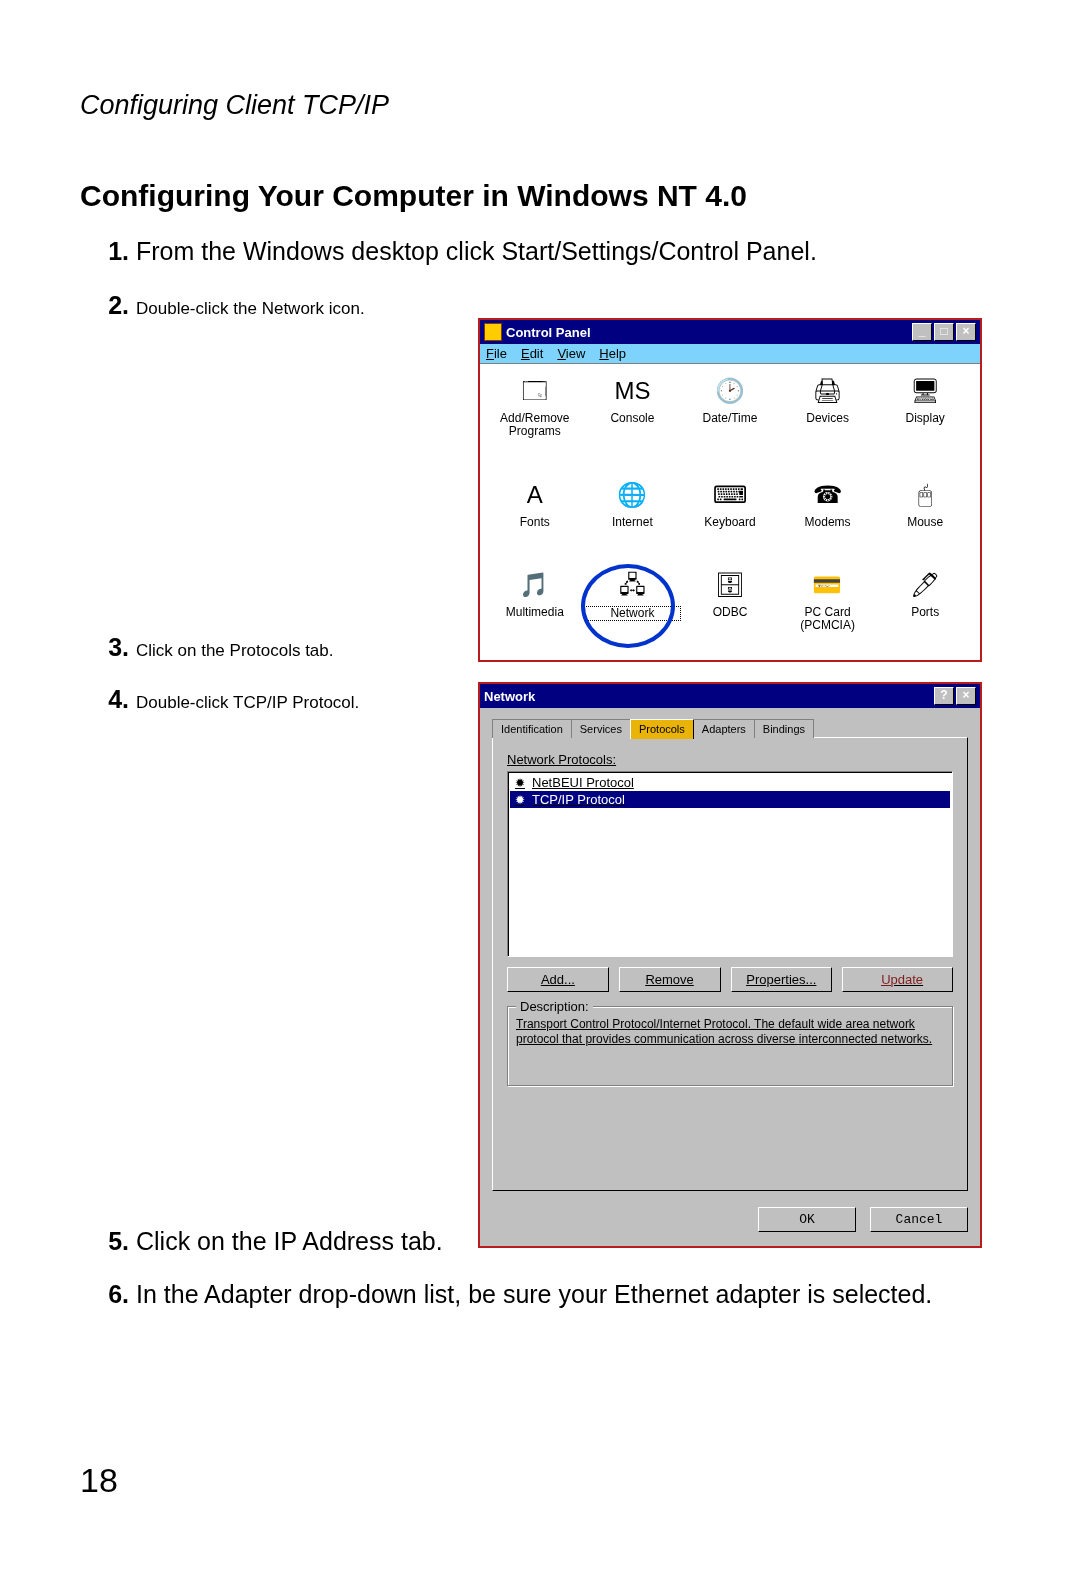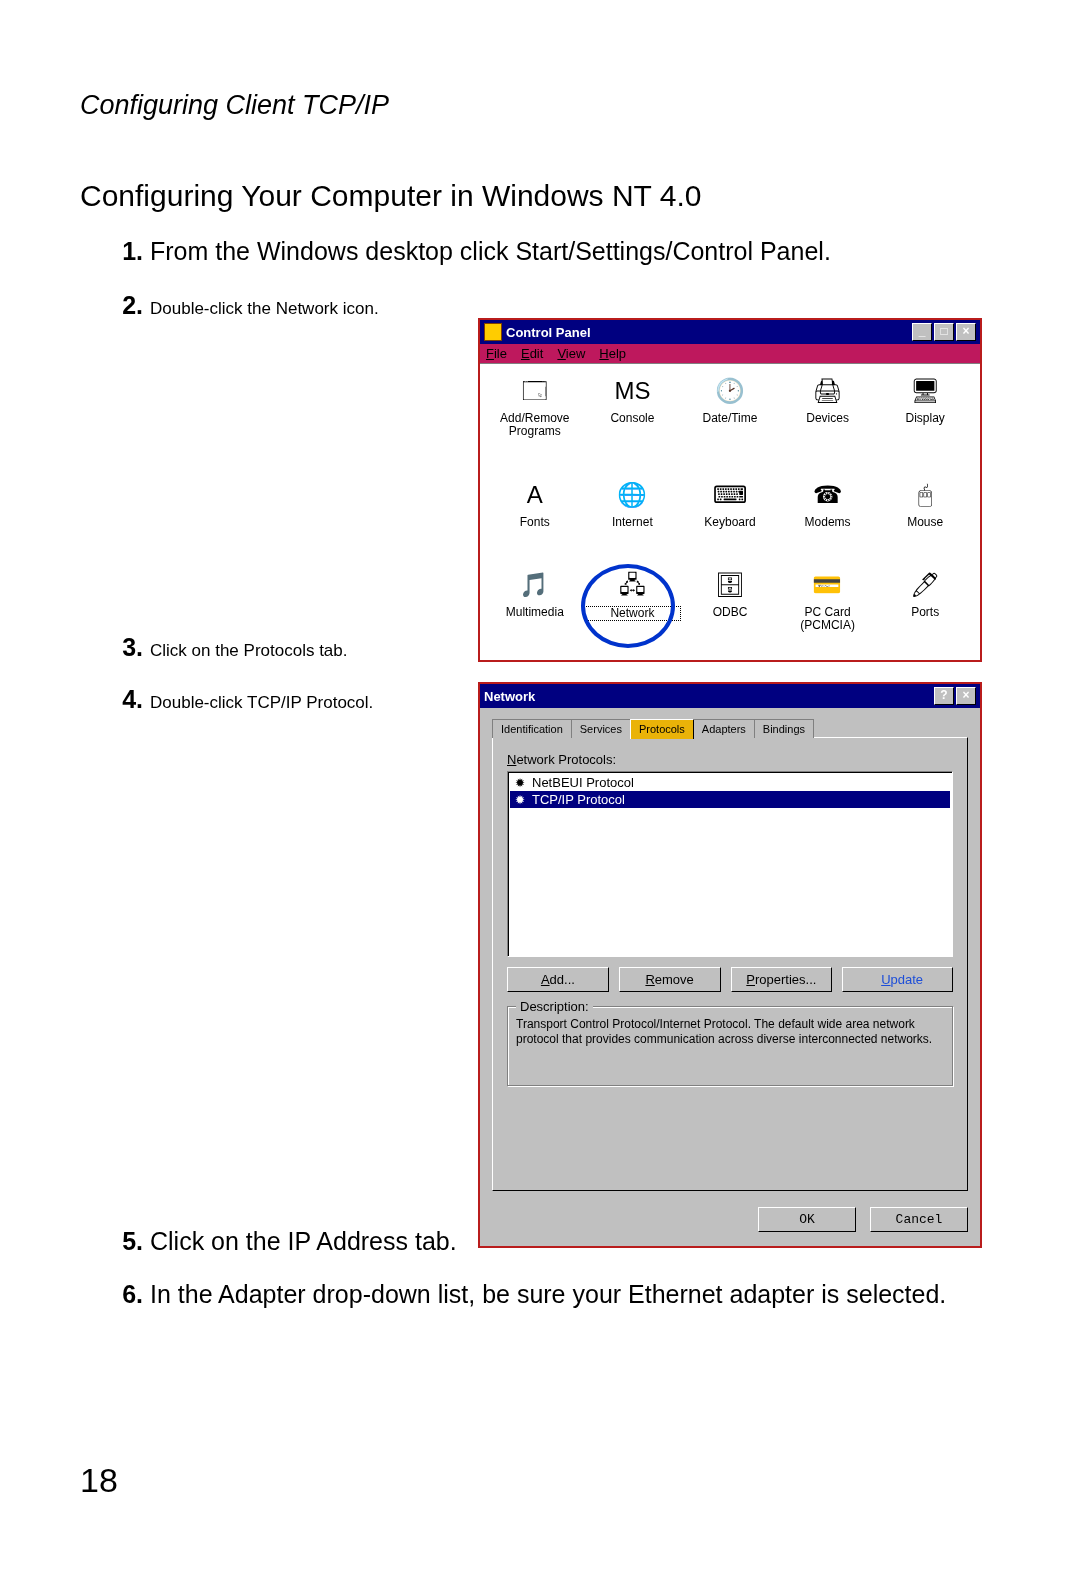"Configuring Your Computer in Windows" .section-title { font-weight: normal -> bold }
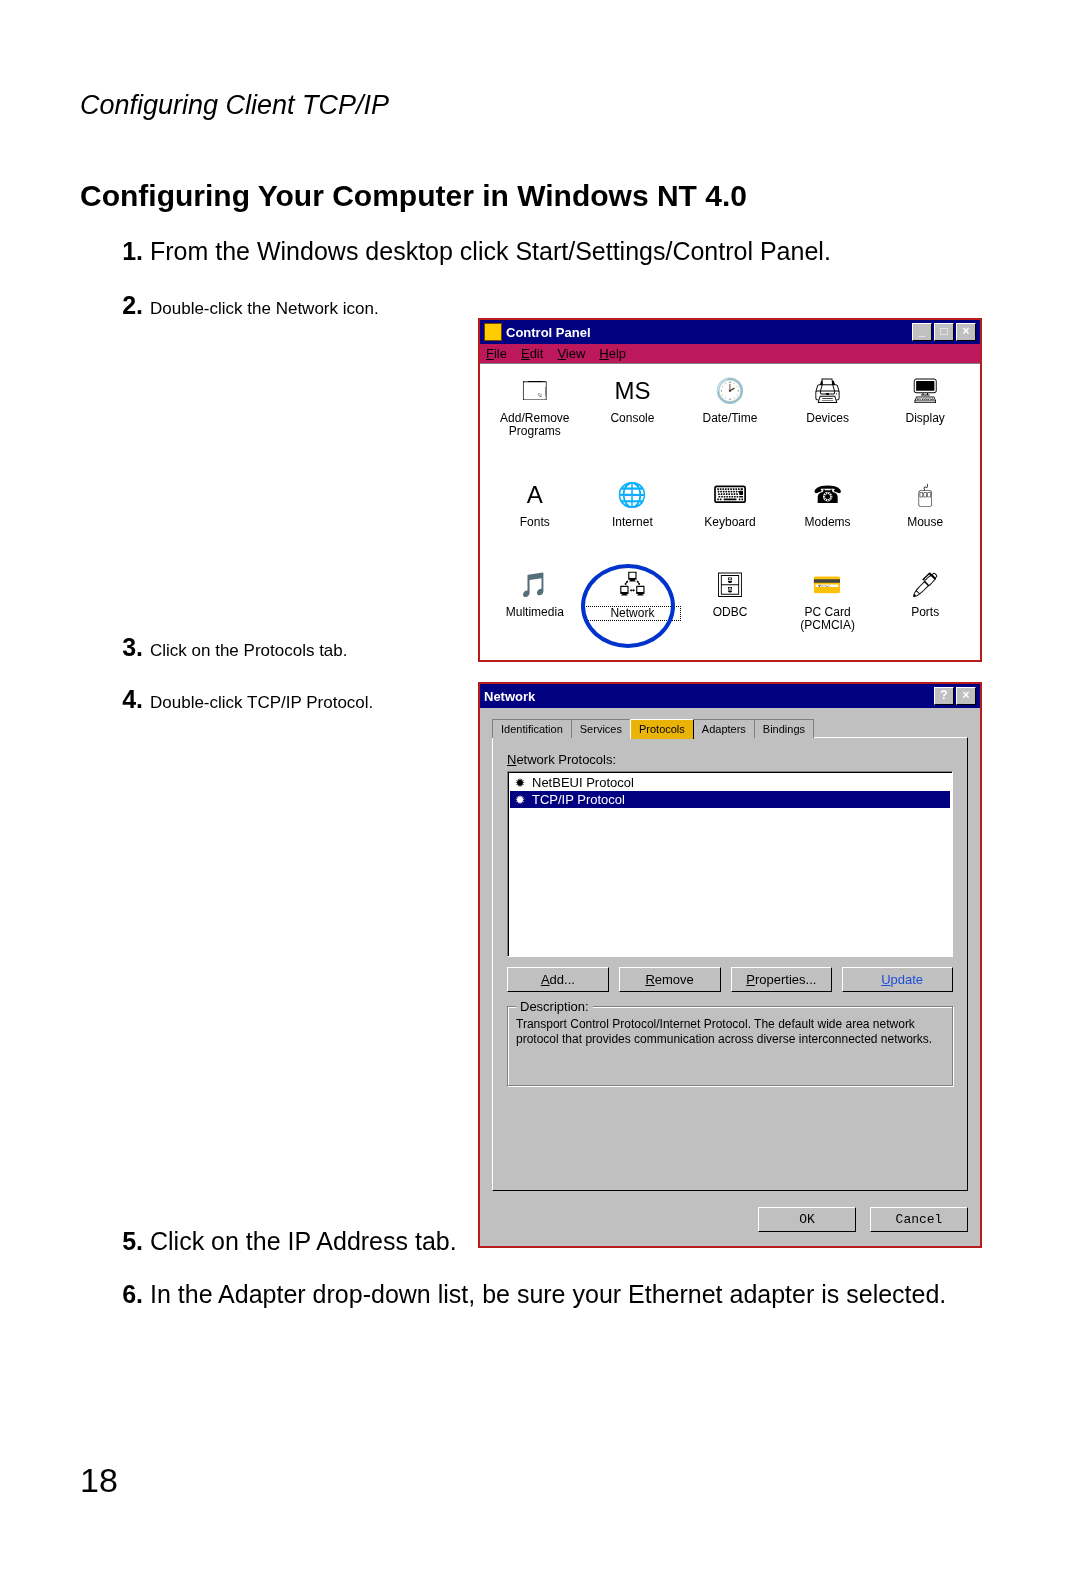"From the Windows desktop click" ol.steps > li { margin-left: 14px -> none }
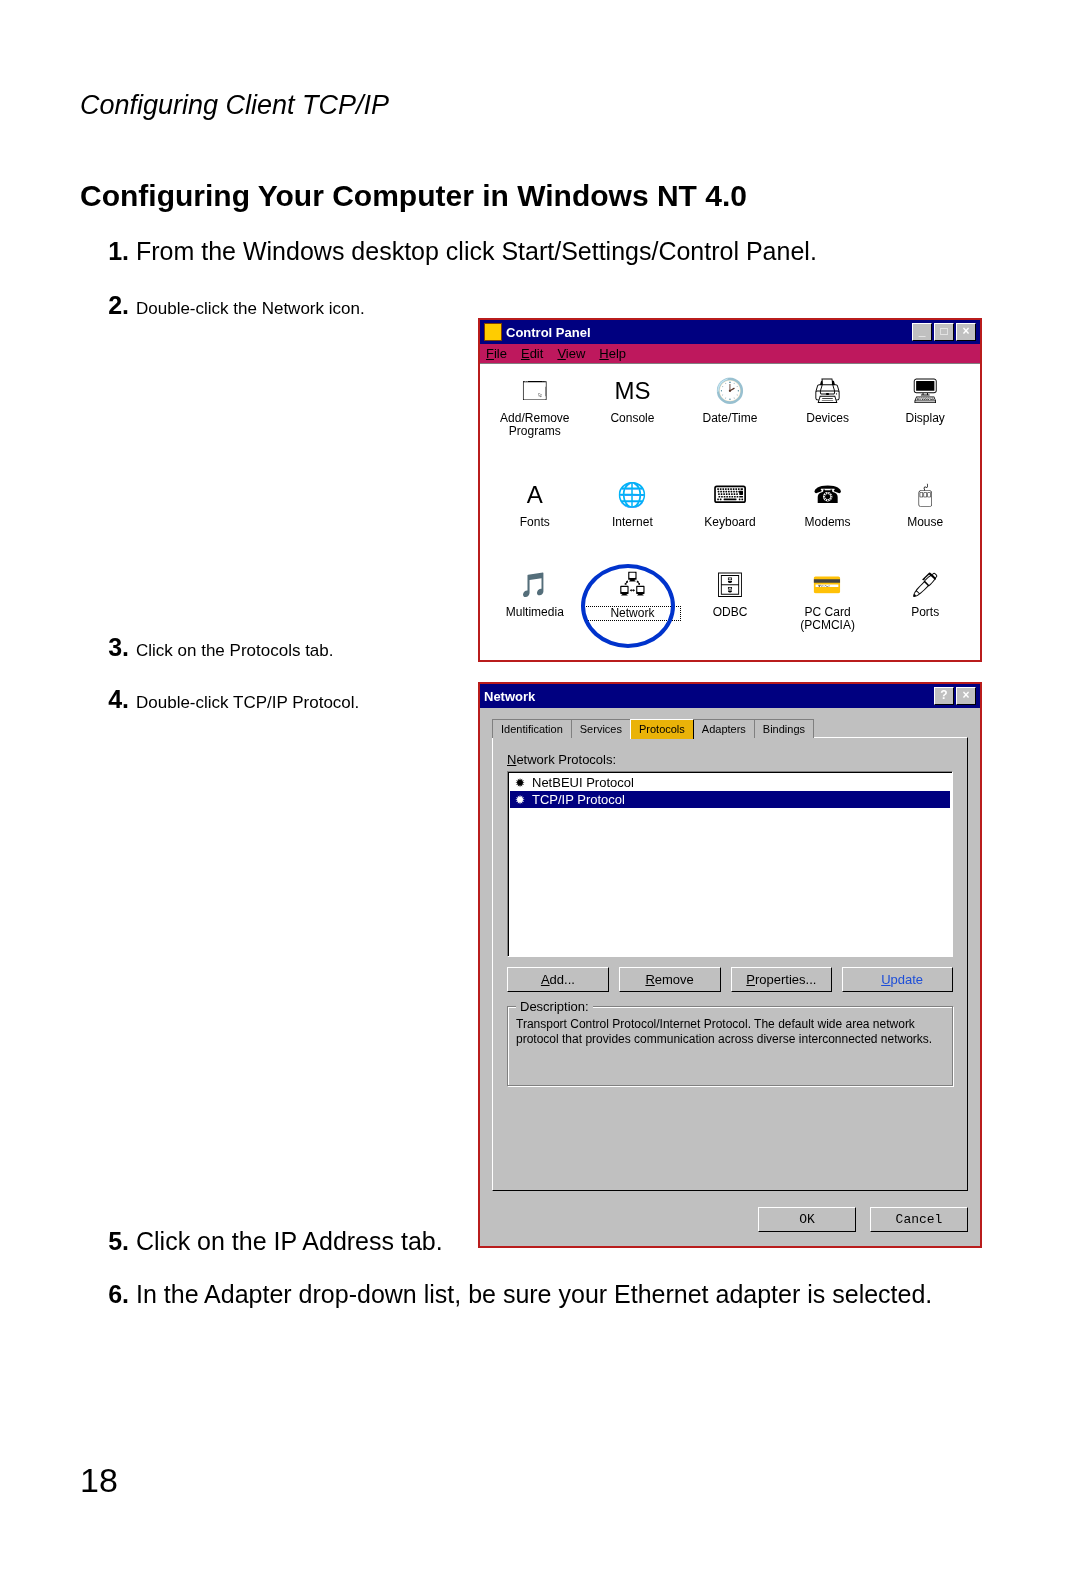"File" .menubar { background: #be185d -> #7dd3fc }
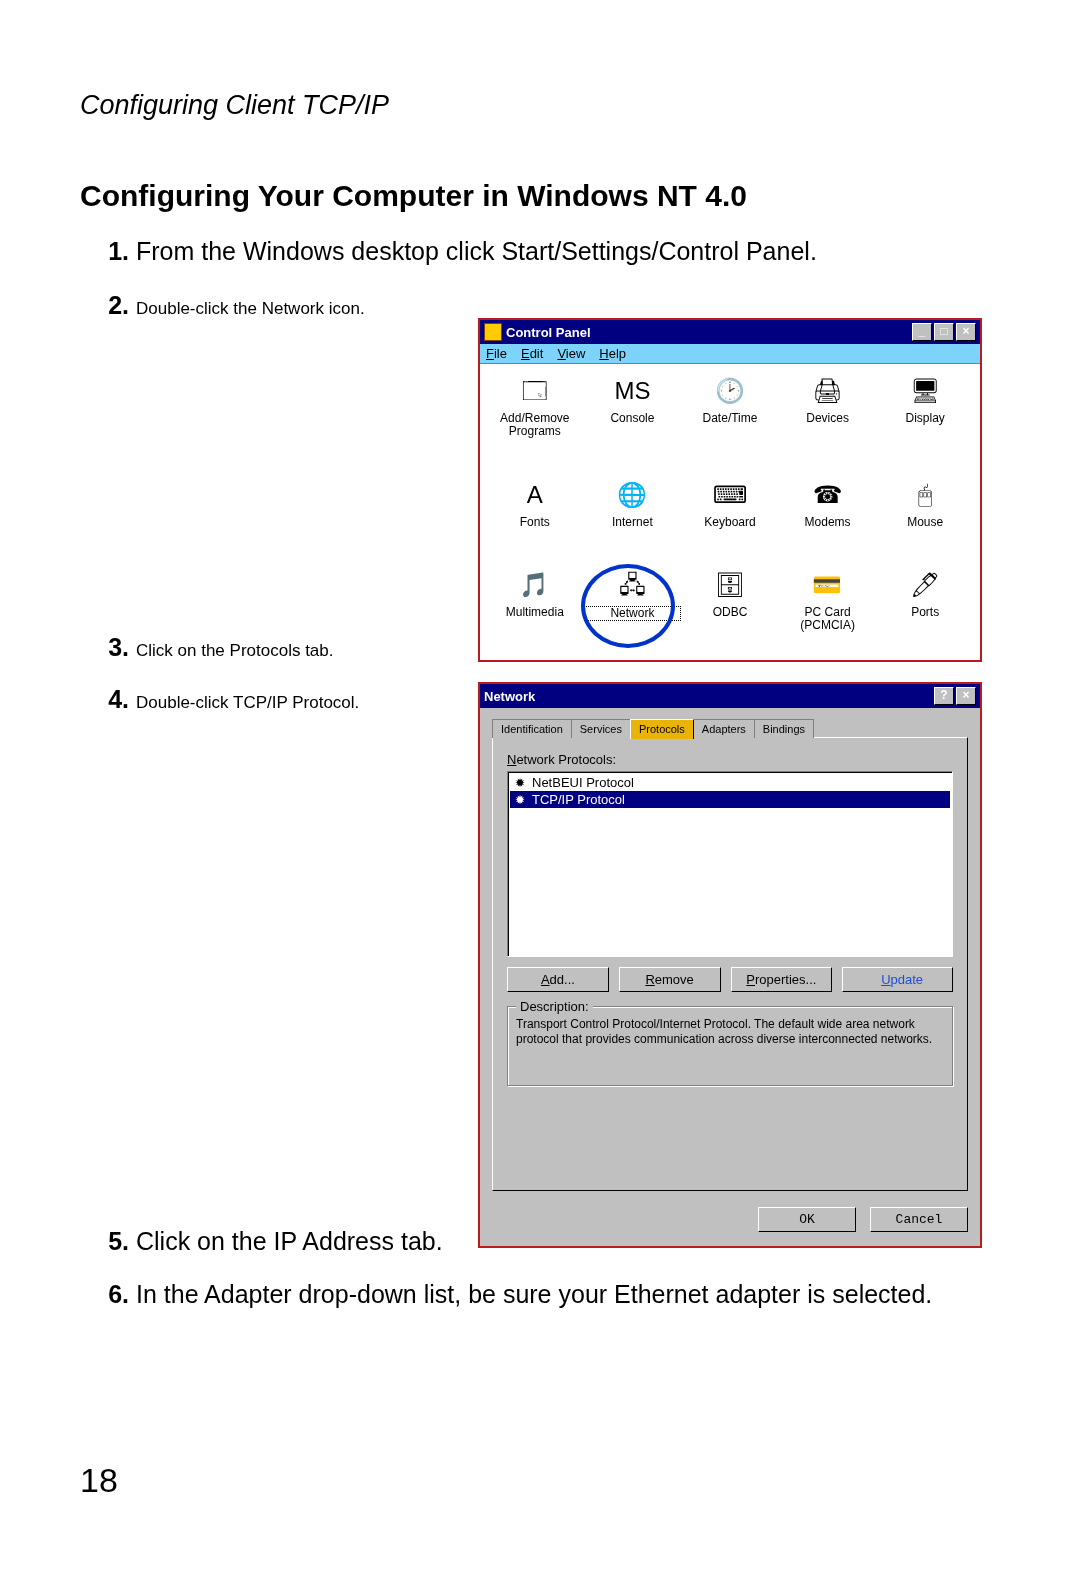"Network Protocols:" .tab-panel { text-decoration: none -> underline }
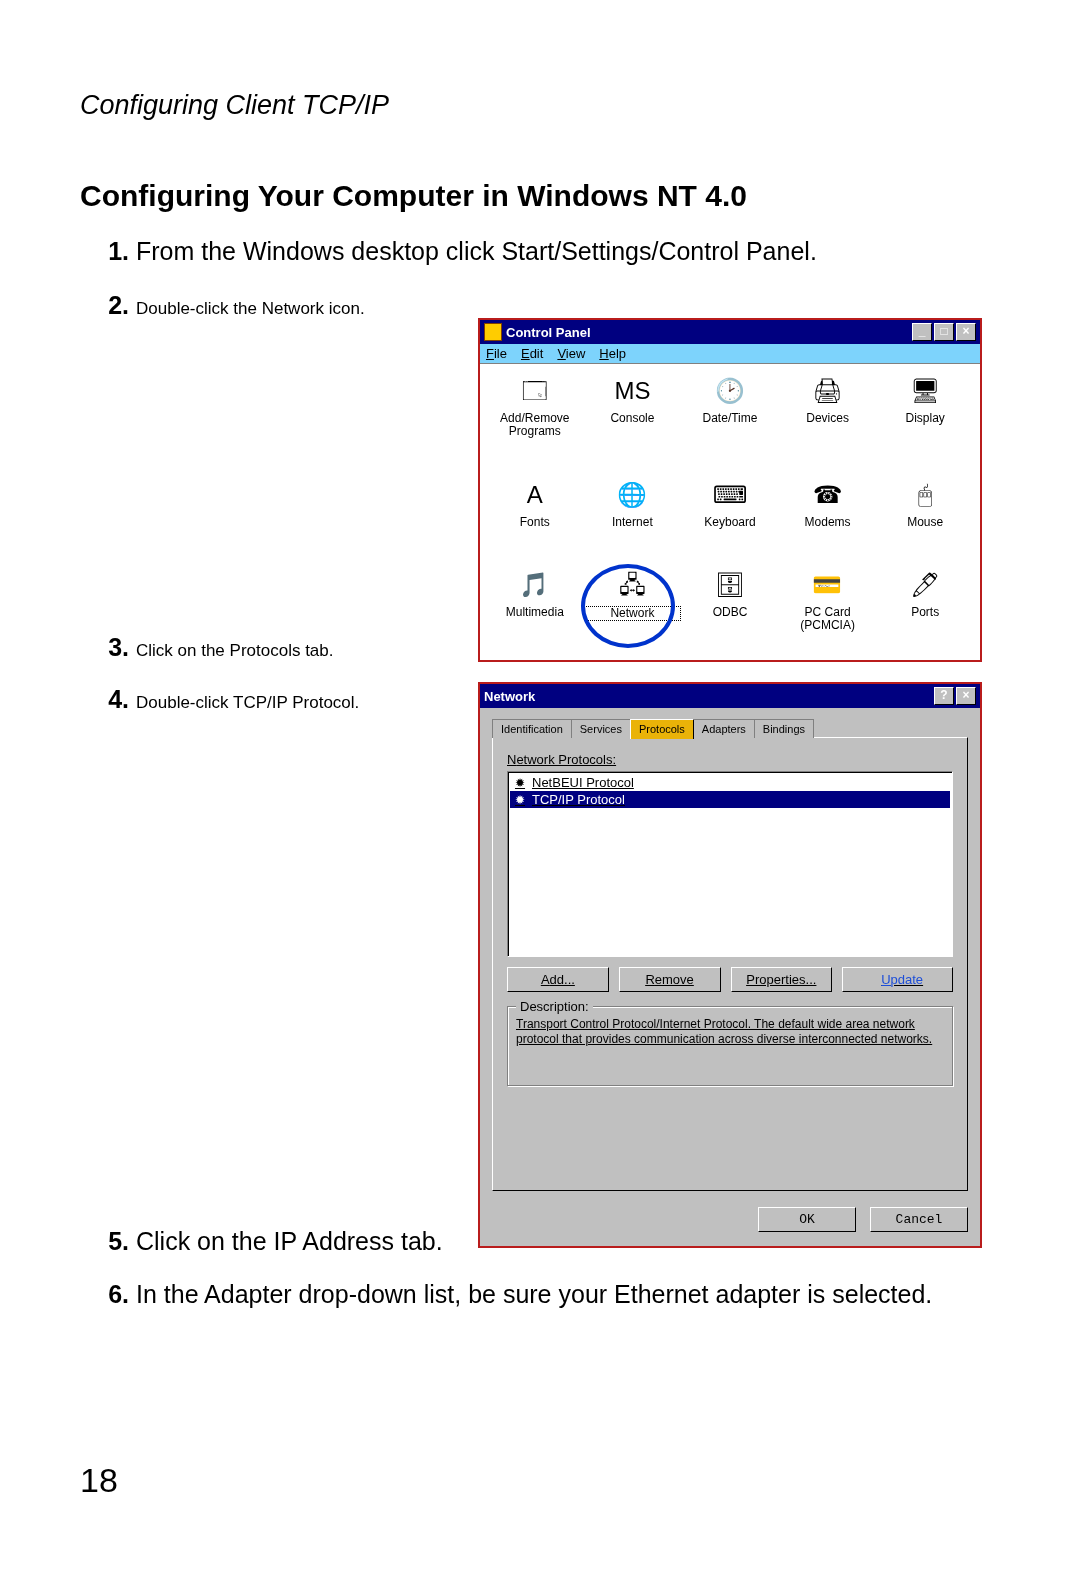"Update" .btn.disabled { color: #1d4ed8 -> #7f1d1d }
